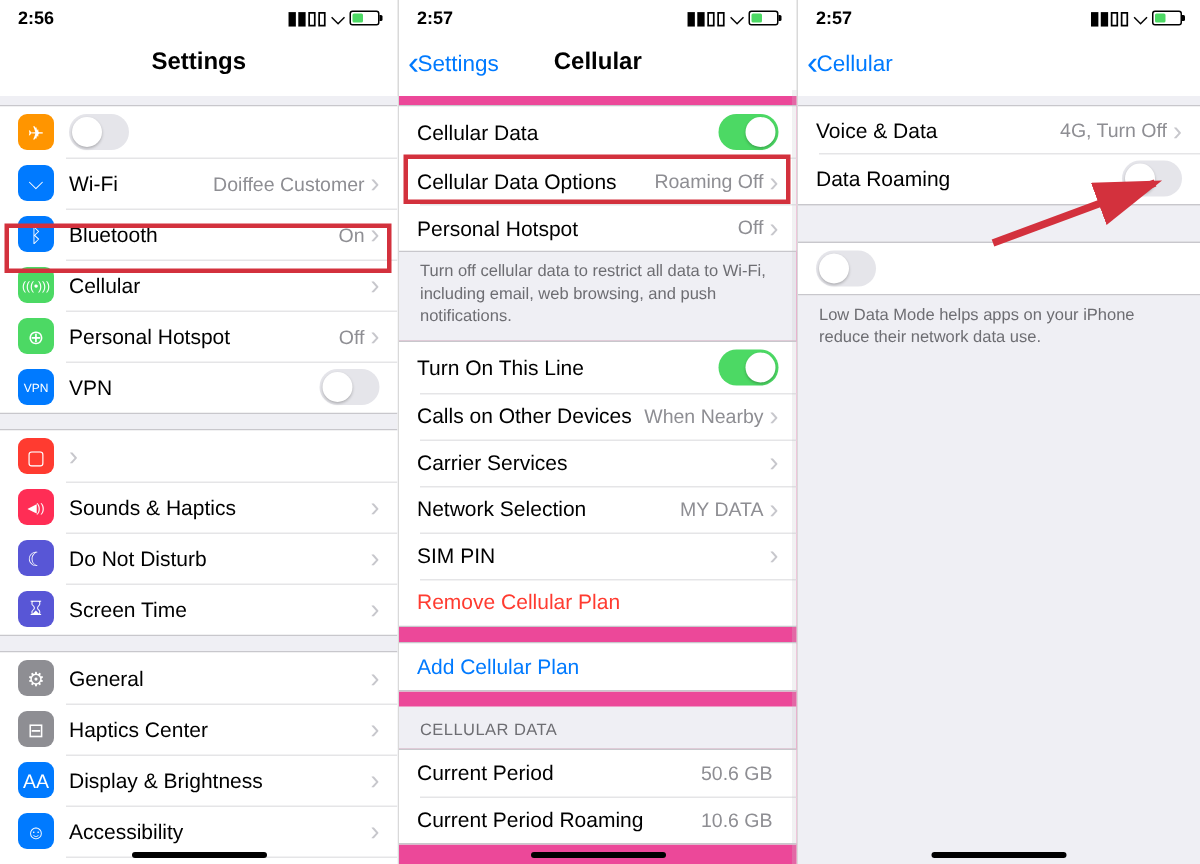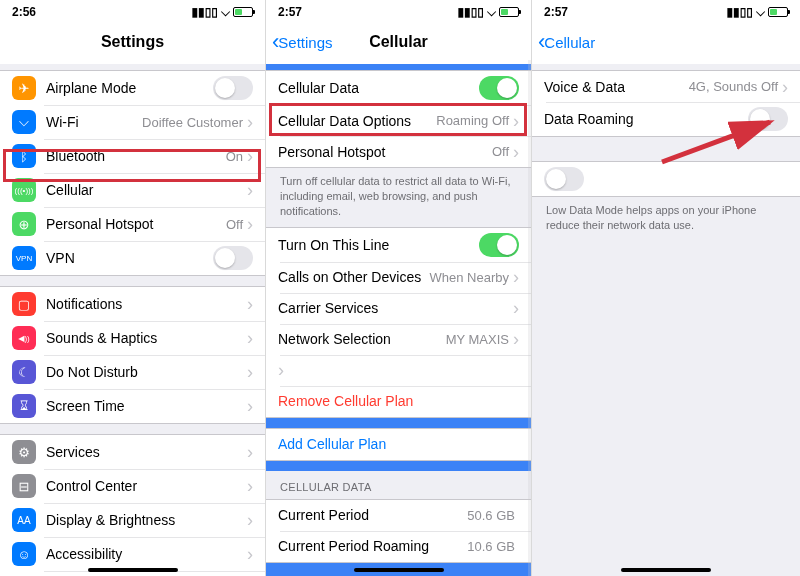"Airplane Mode" span.label { html: <span>Airplane Mode</span> -> none }
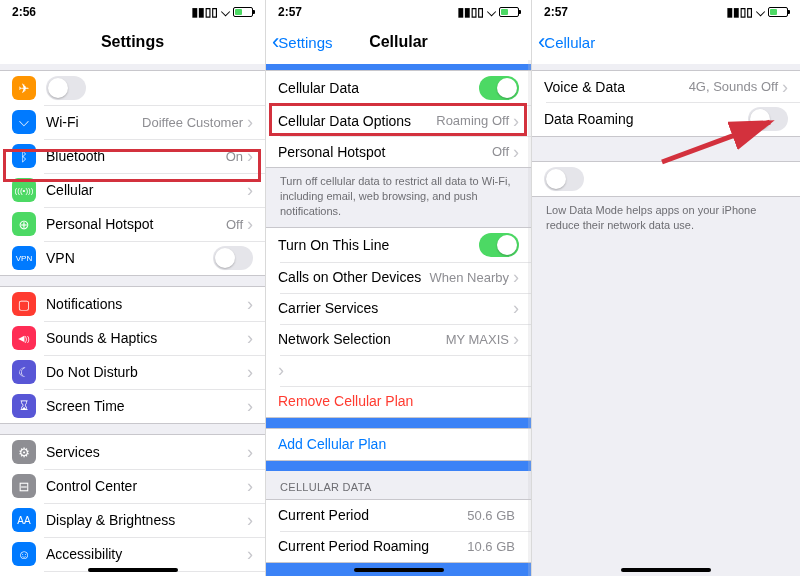"Cellular Data" .screen2 .content { background: #3b82f6 -> #ec4899 }
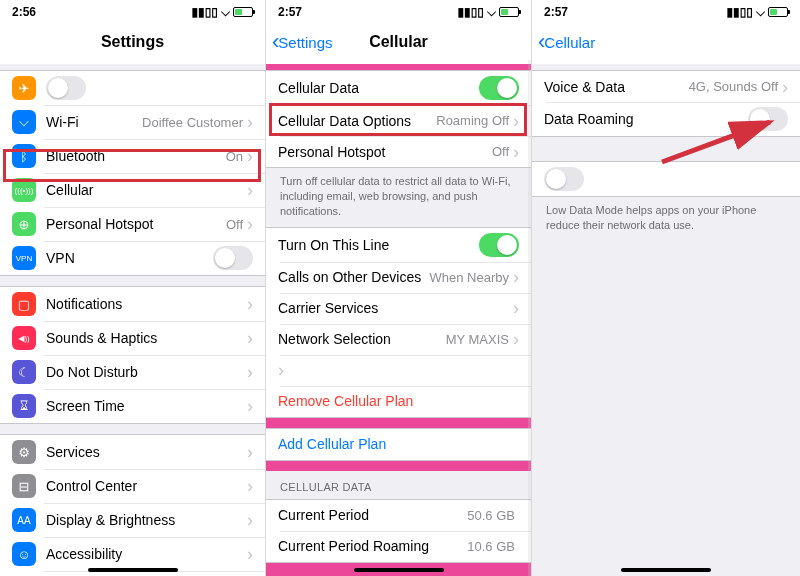"4G, Sounds Off" span.detail { text: Sounds -> Turn }
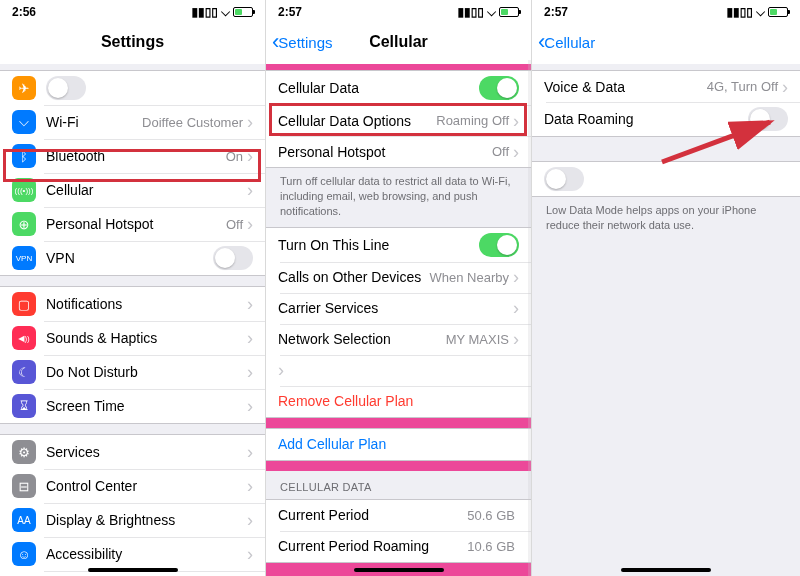"Notifications" span.label { html: <span>Notifications</span> -> none }
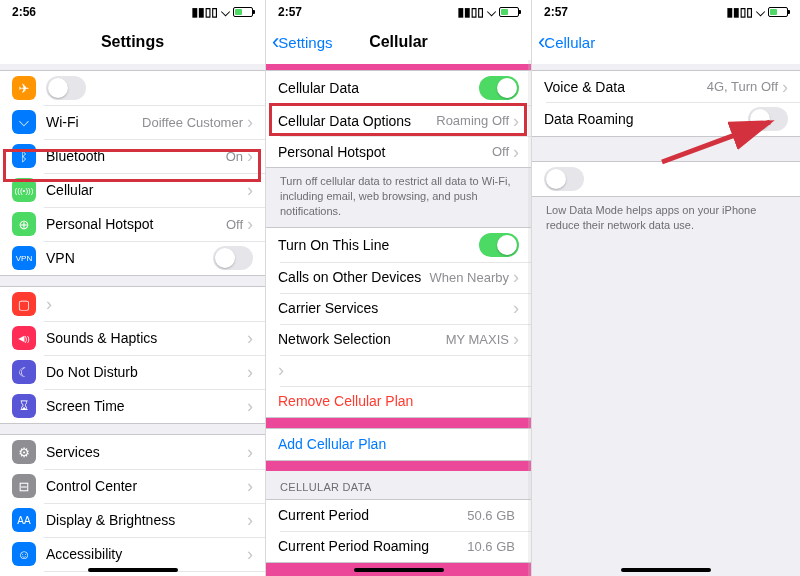"MY MAXIS" span.detail { text: MAXIS -> DATA }
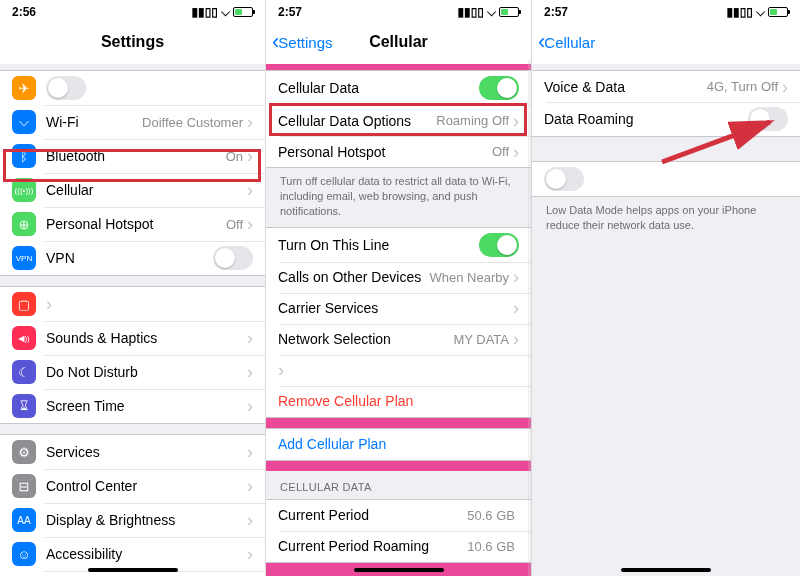"SIM PIN" span.label { html: none -> <span>SIM PIN</span> }
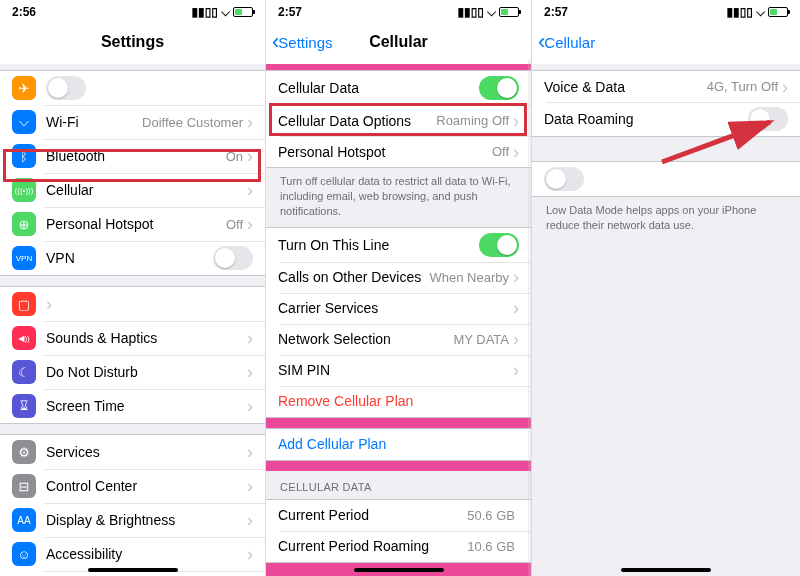"Services" span.label { text: Services -> General }
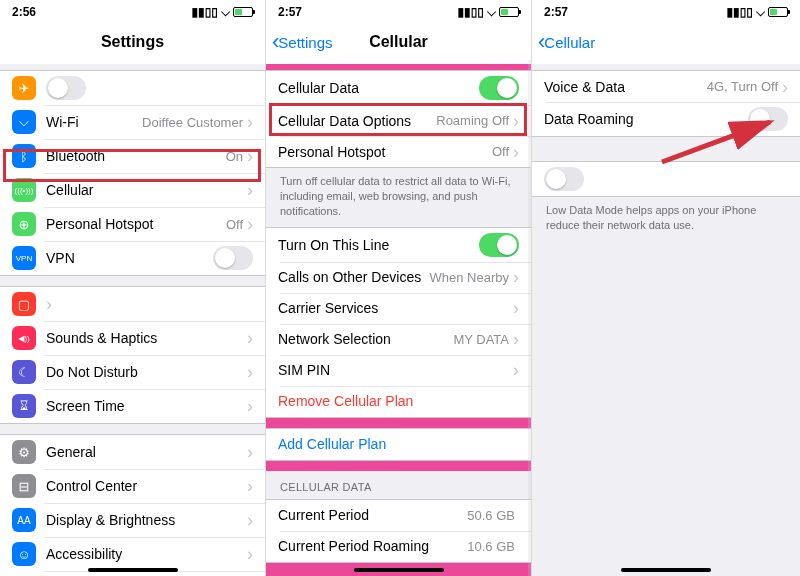"Control Center" span.label { text: Control -> Haptics }
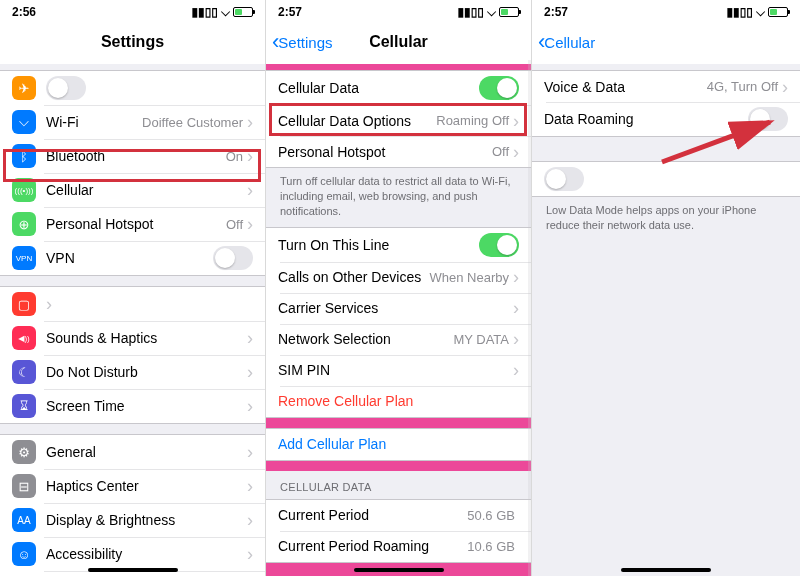"AA" span.icon { font-size: 10px -> 13px }
